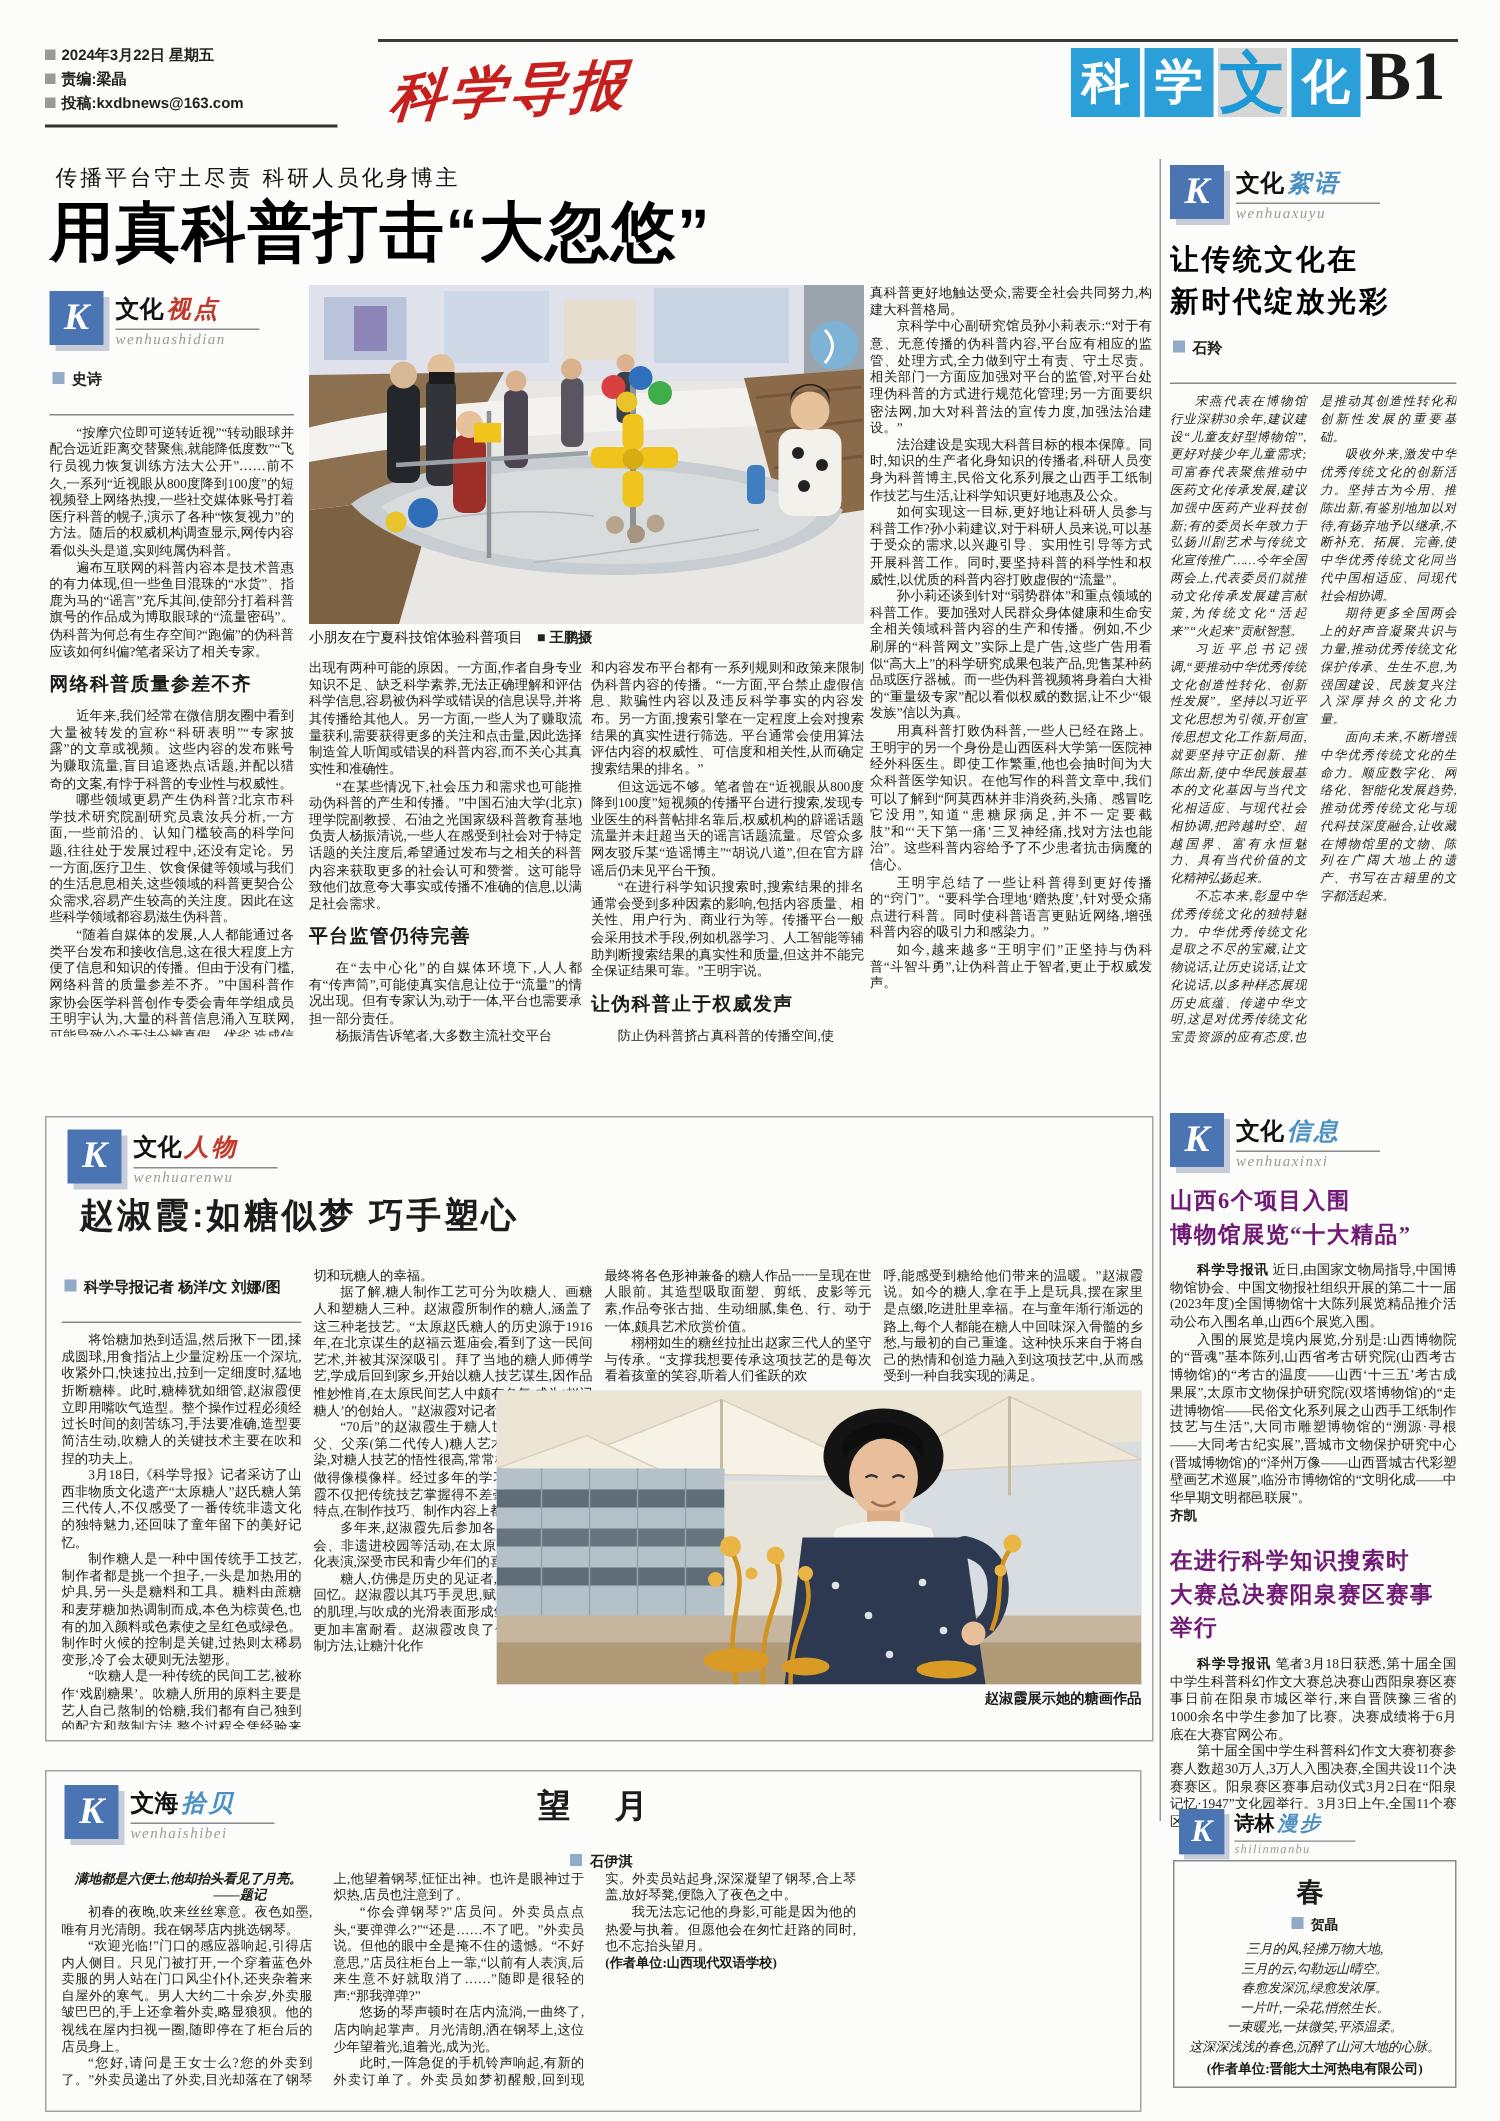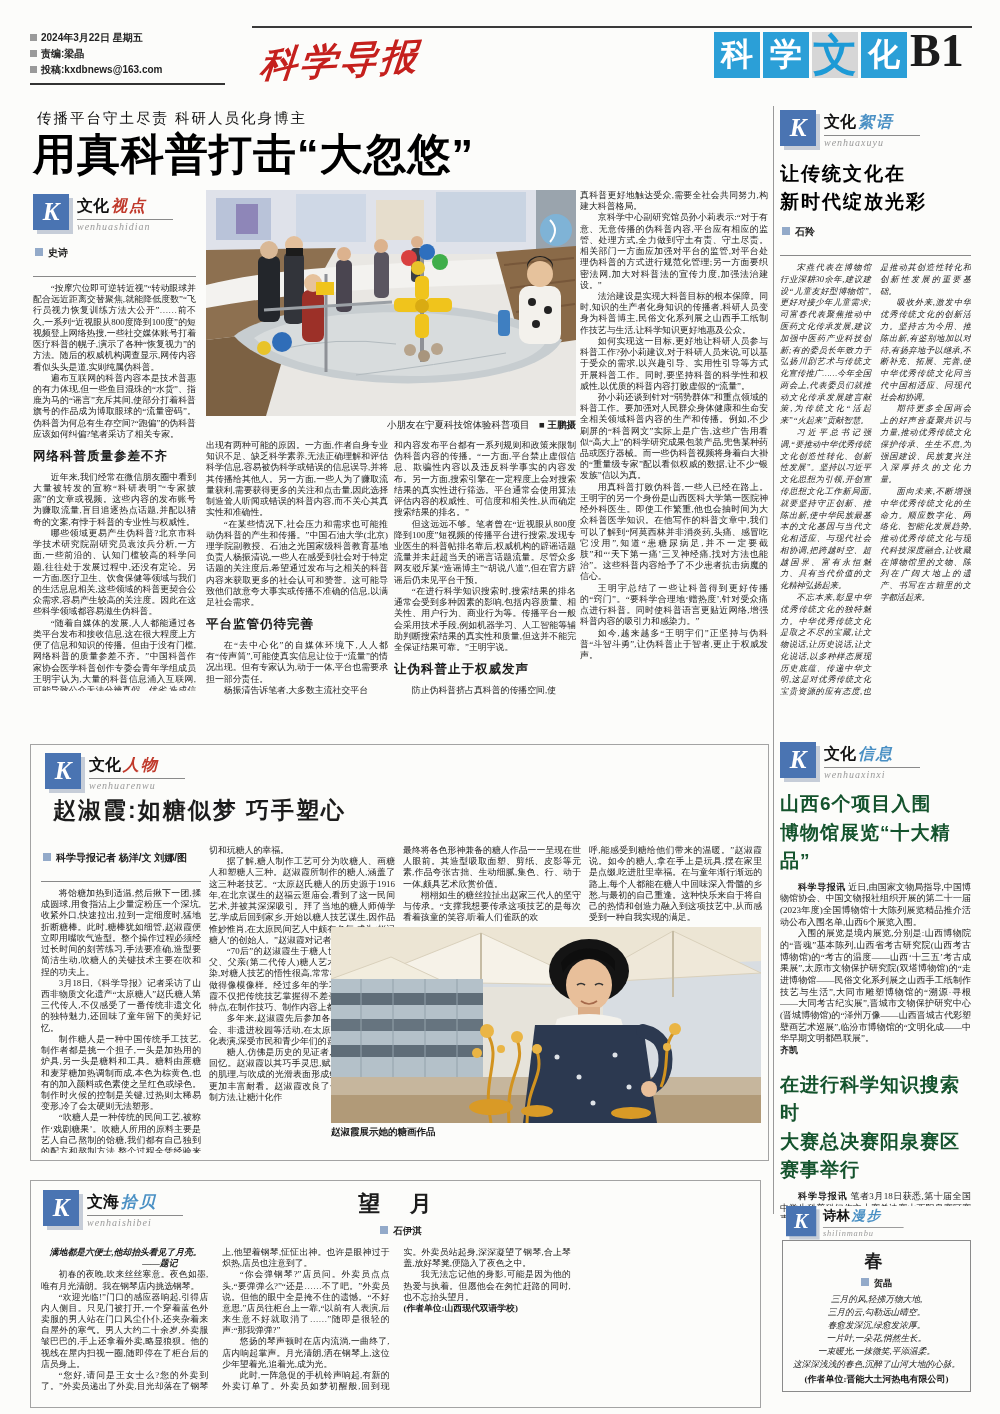"小朋友在宁夏科技馆体验科普项目 ■ 王鹏摄" .photo1cap { text-align: right -> none }
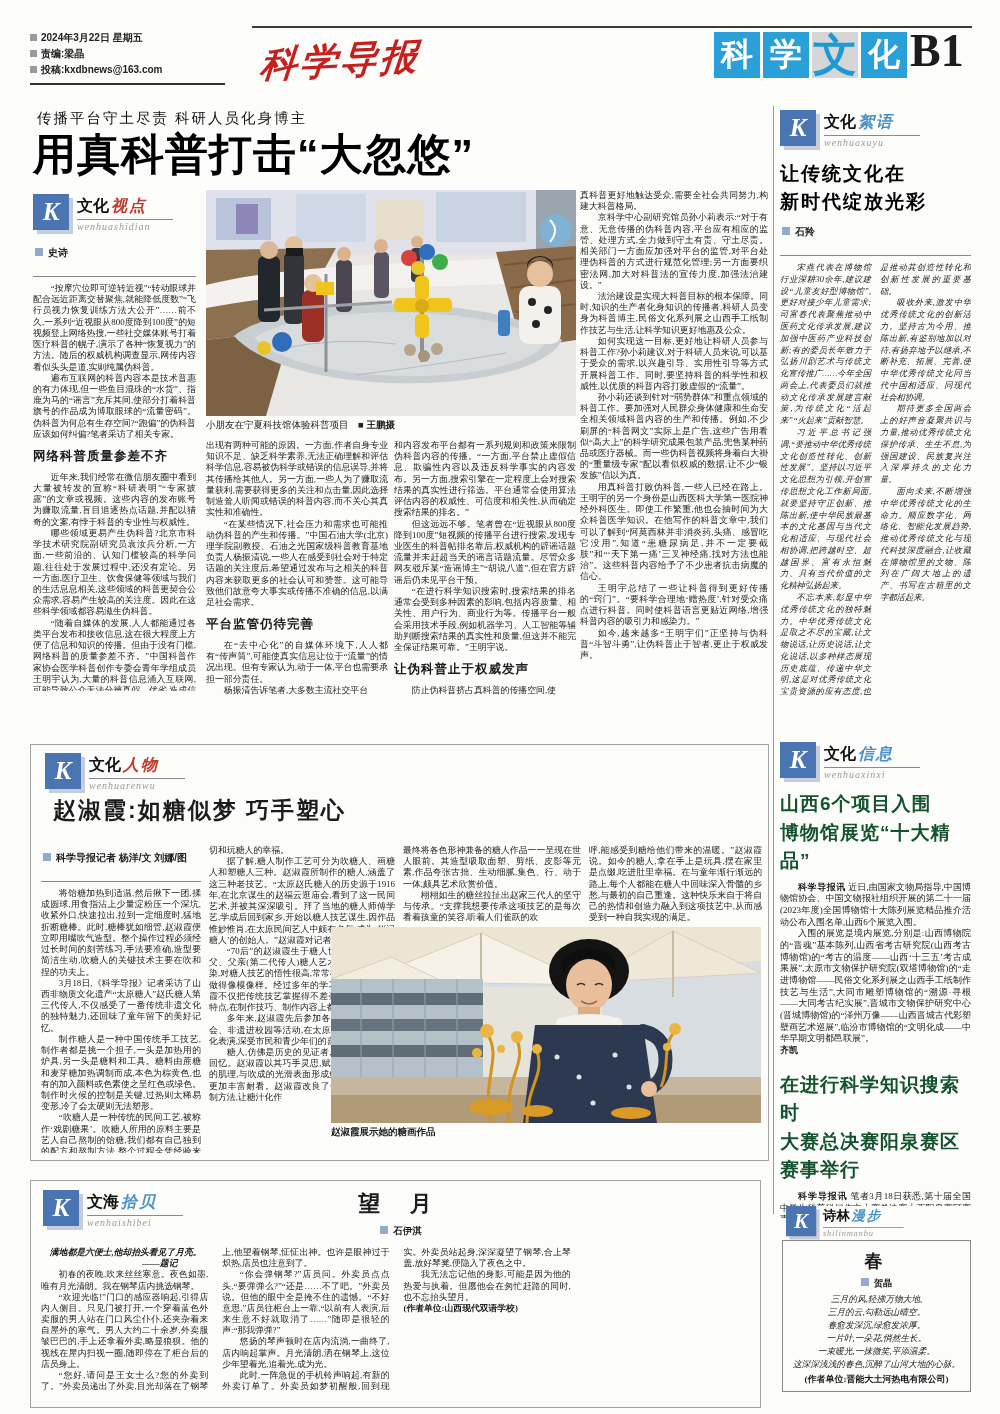"山西6个项目入围" .news-title { color: #14532d -> #701a75; font-family: Liberation Sans, sans-serif -> Liberation Serif, serif; font-size: 19px -> 15px }
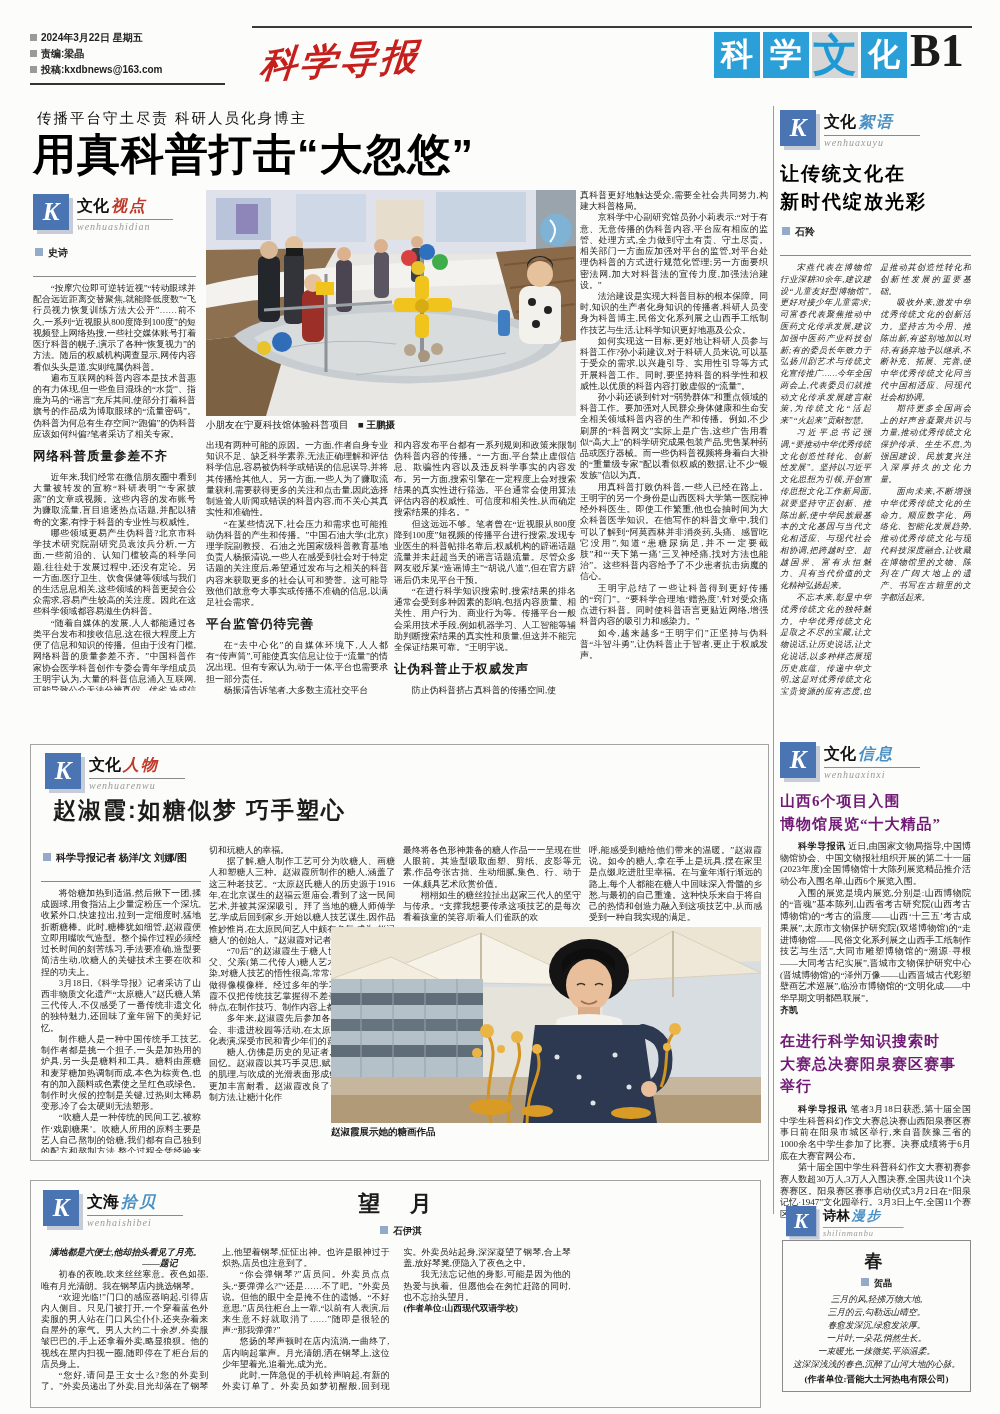"赵淑霞展示她的糖画作品" .photo2cap { text-align: left -> right }
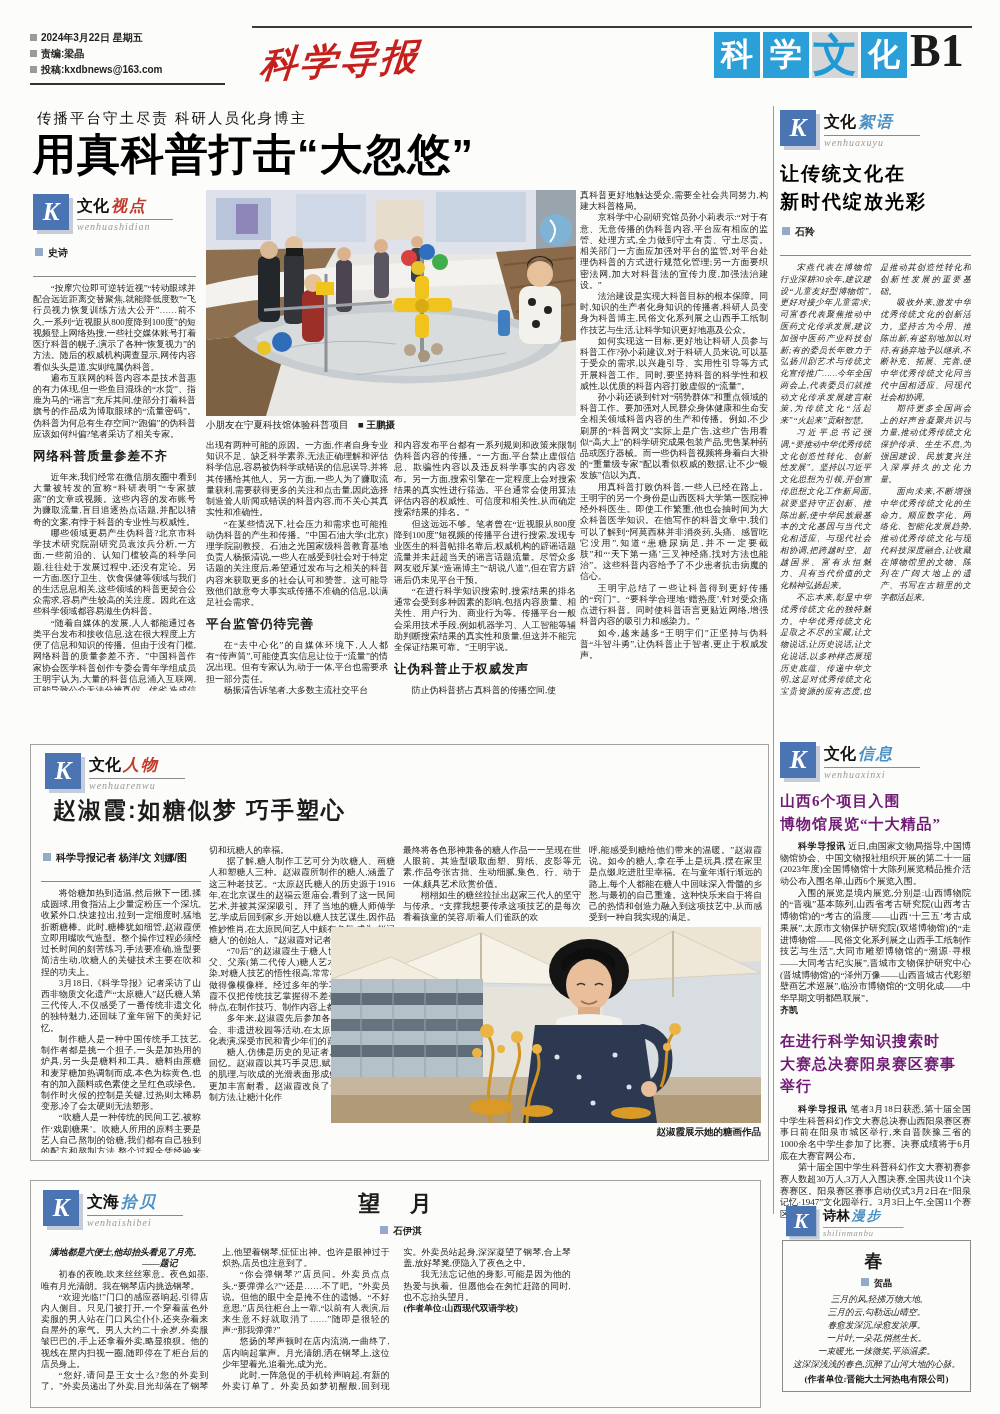"石伊淇" .wy-b { margin-top: 6px -> 16px }
